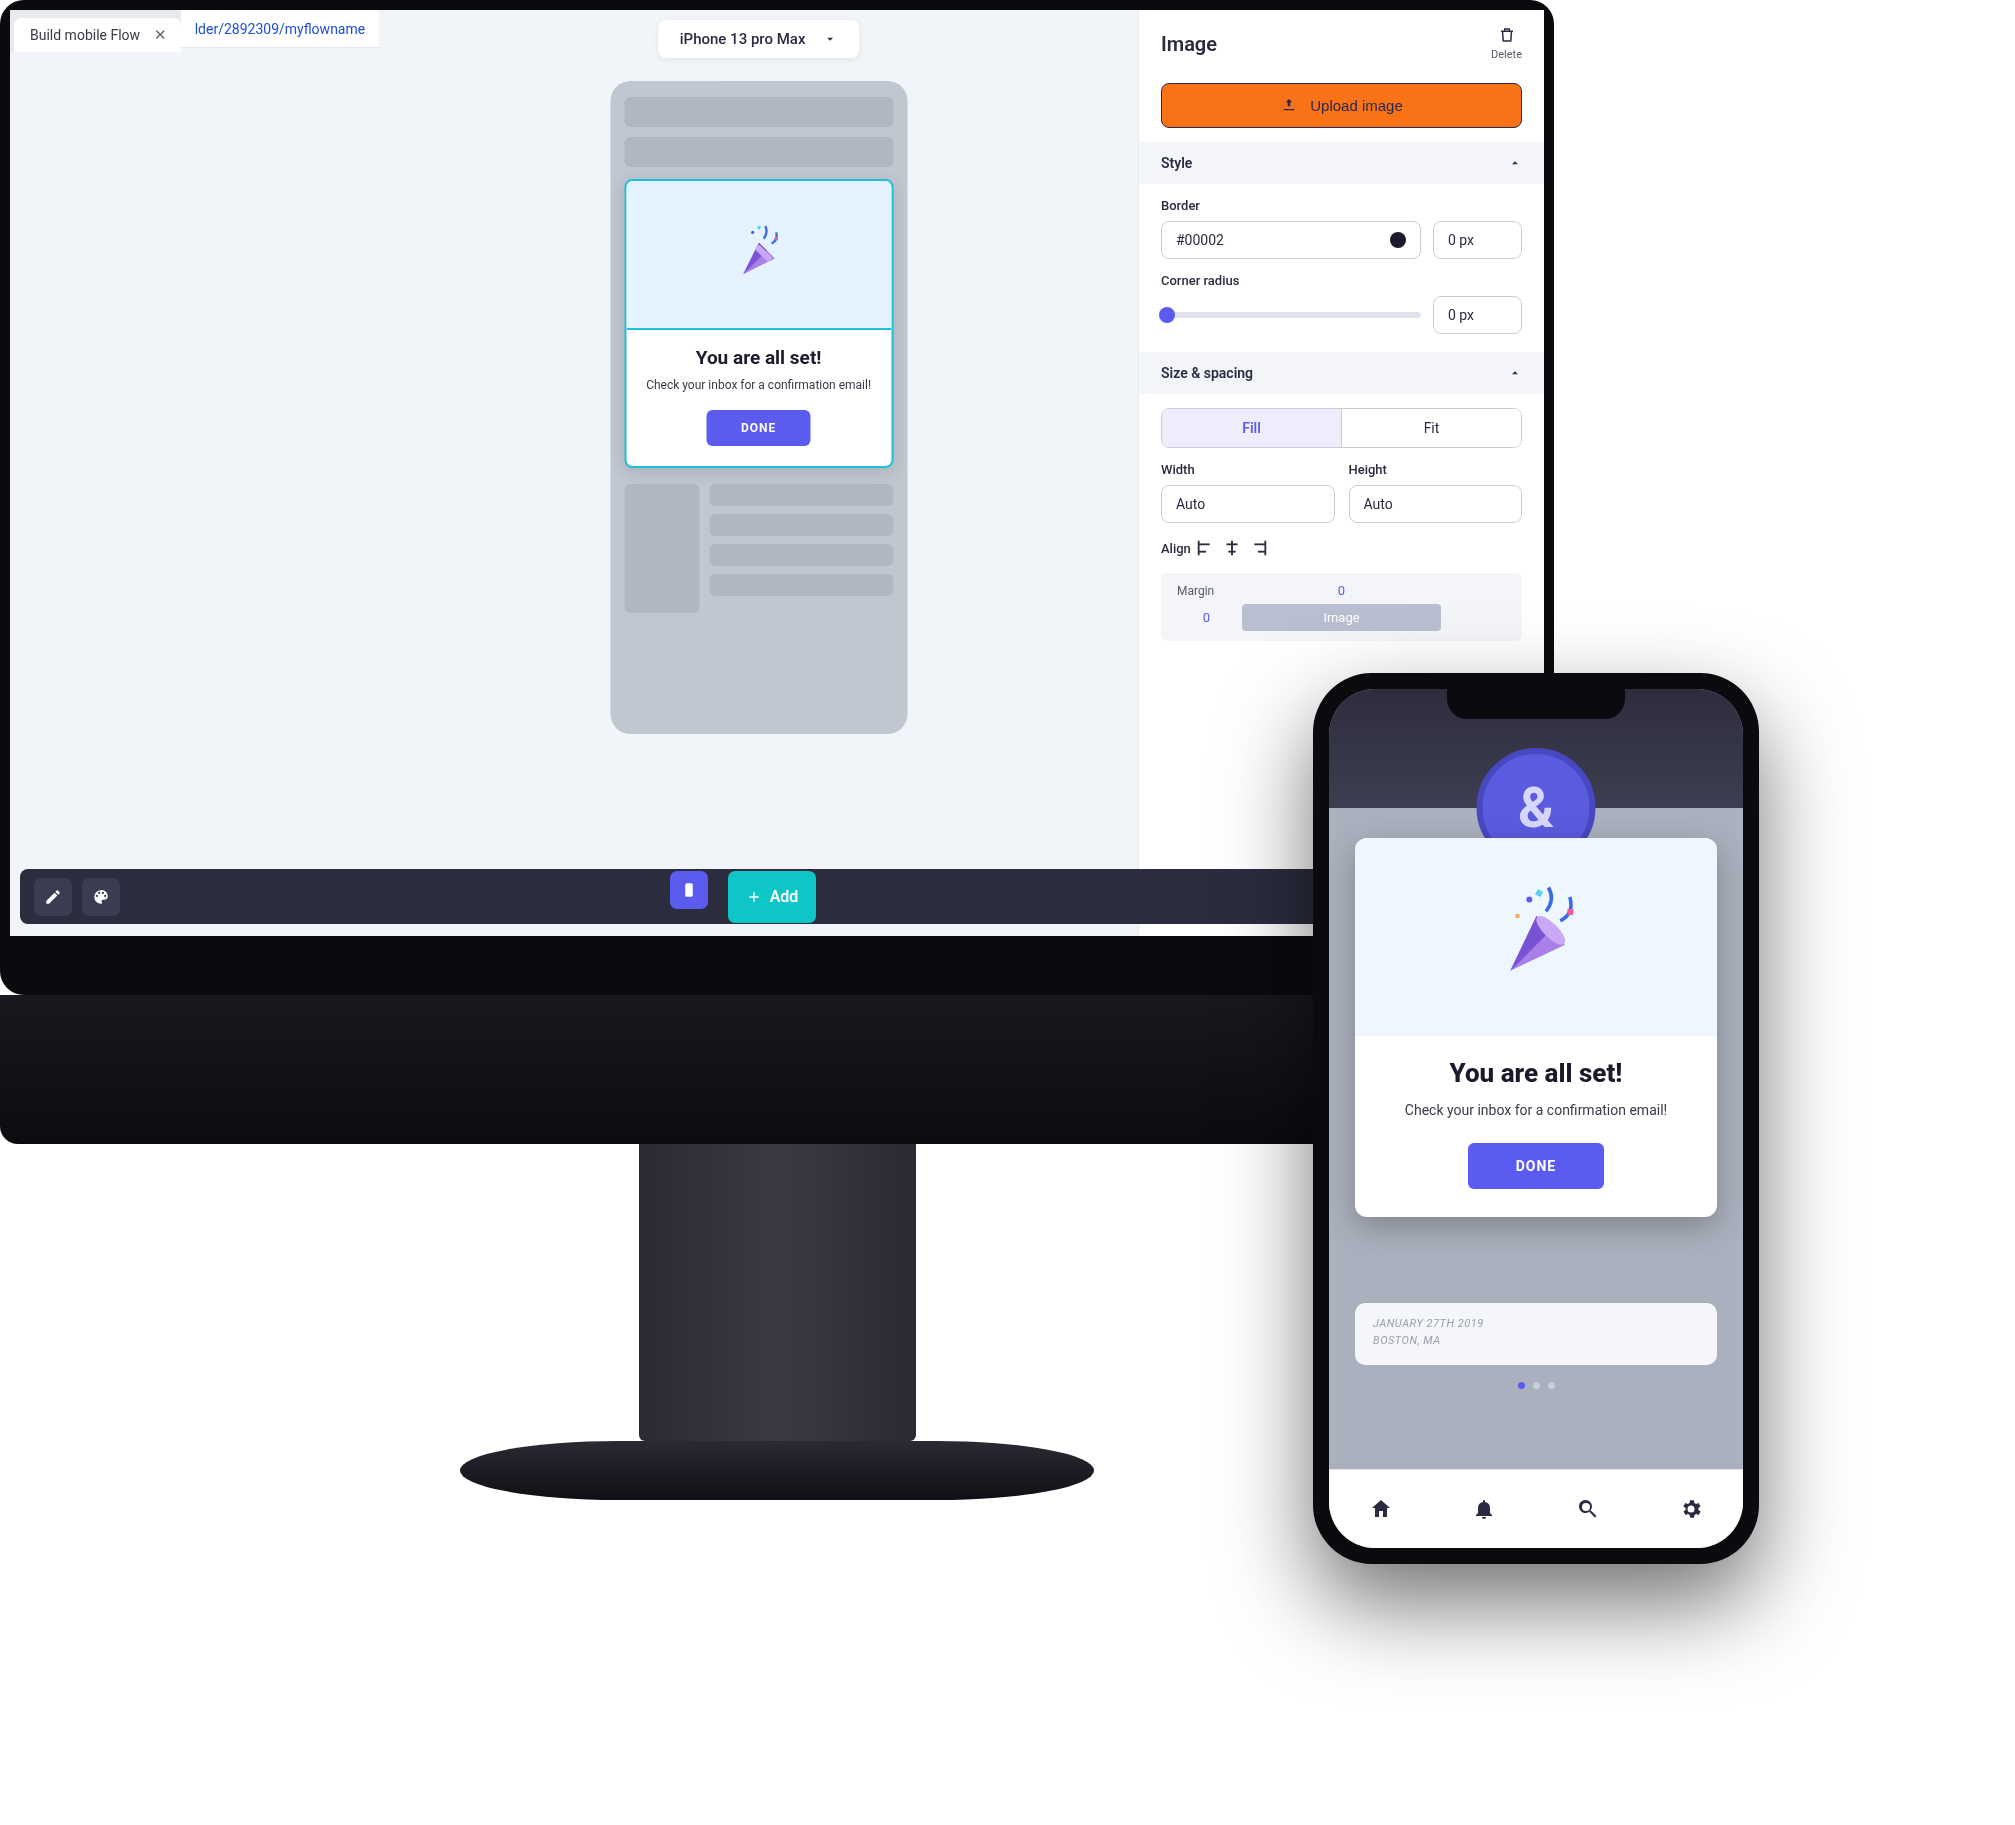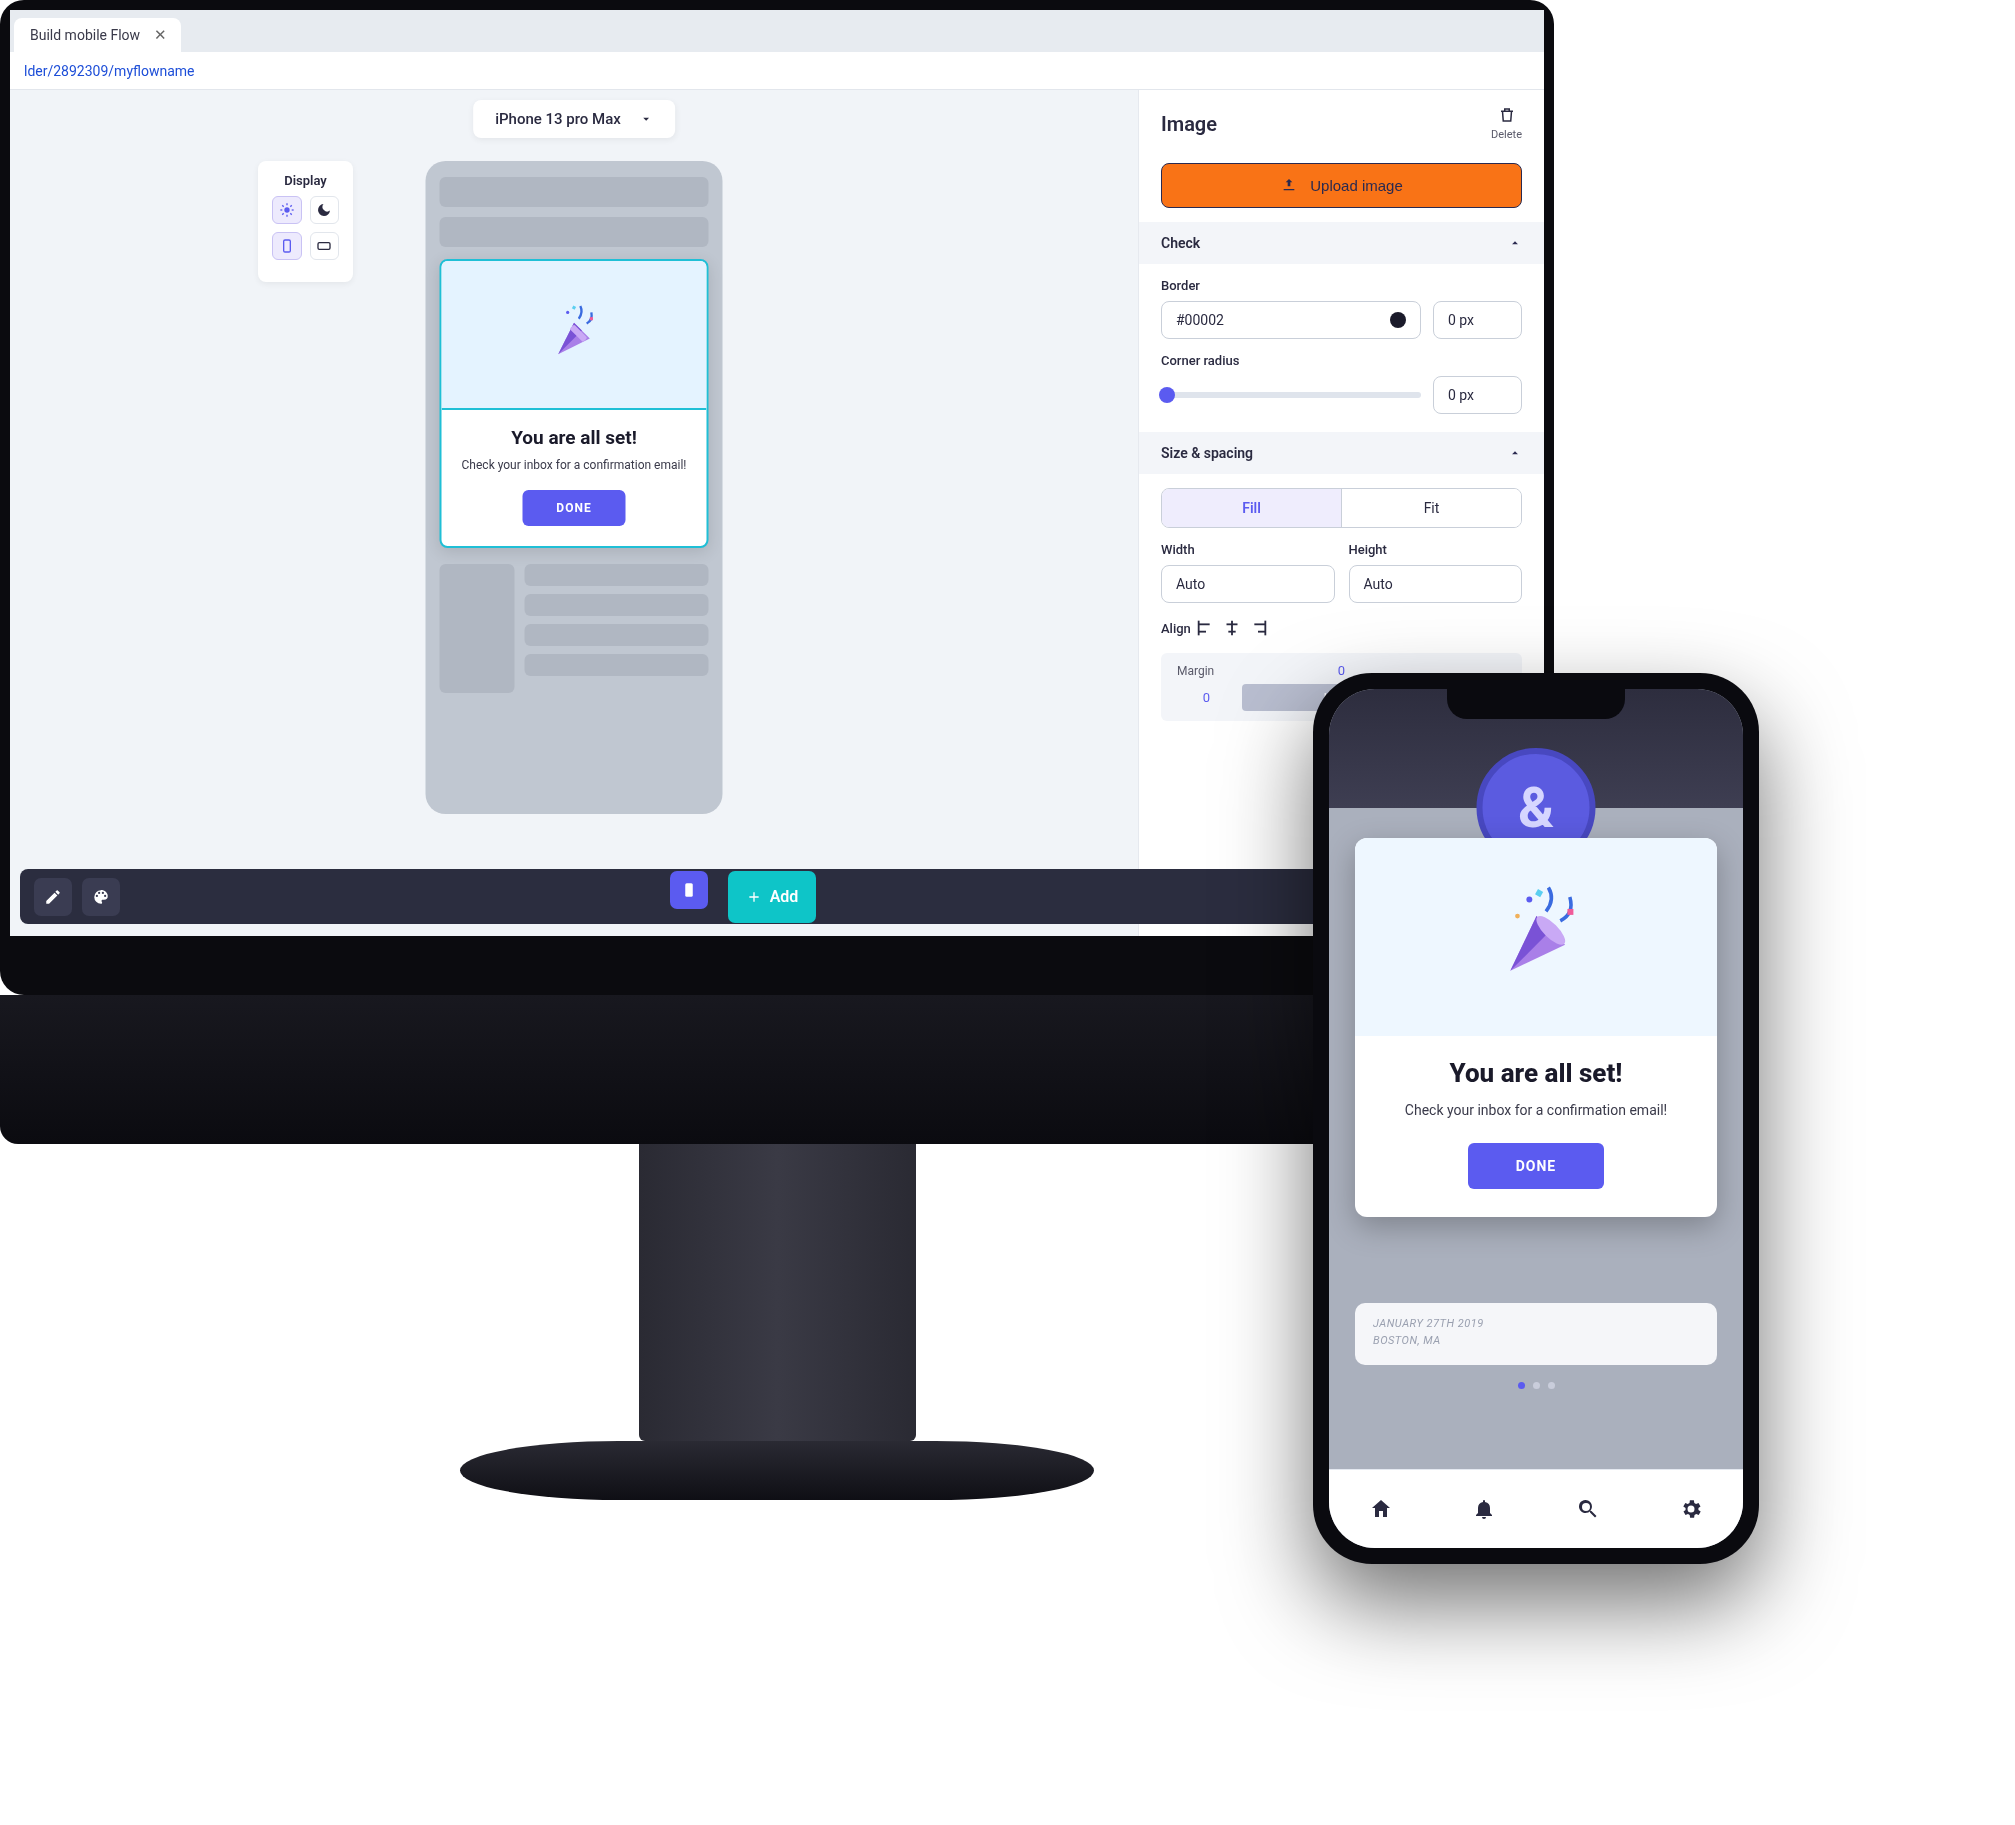"Build mobile Flow" .browser { flex-direction: column -> row }
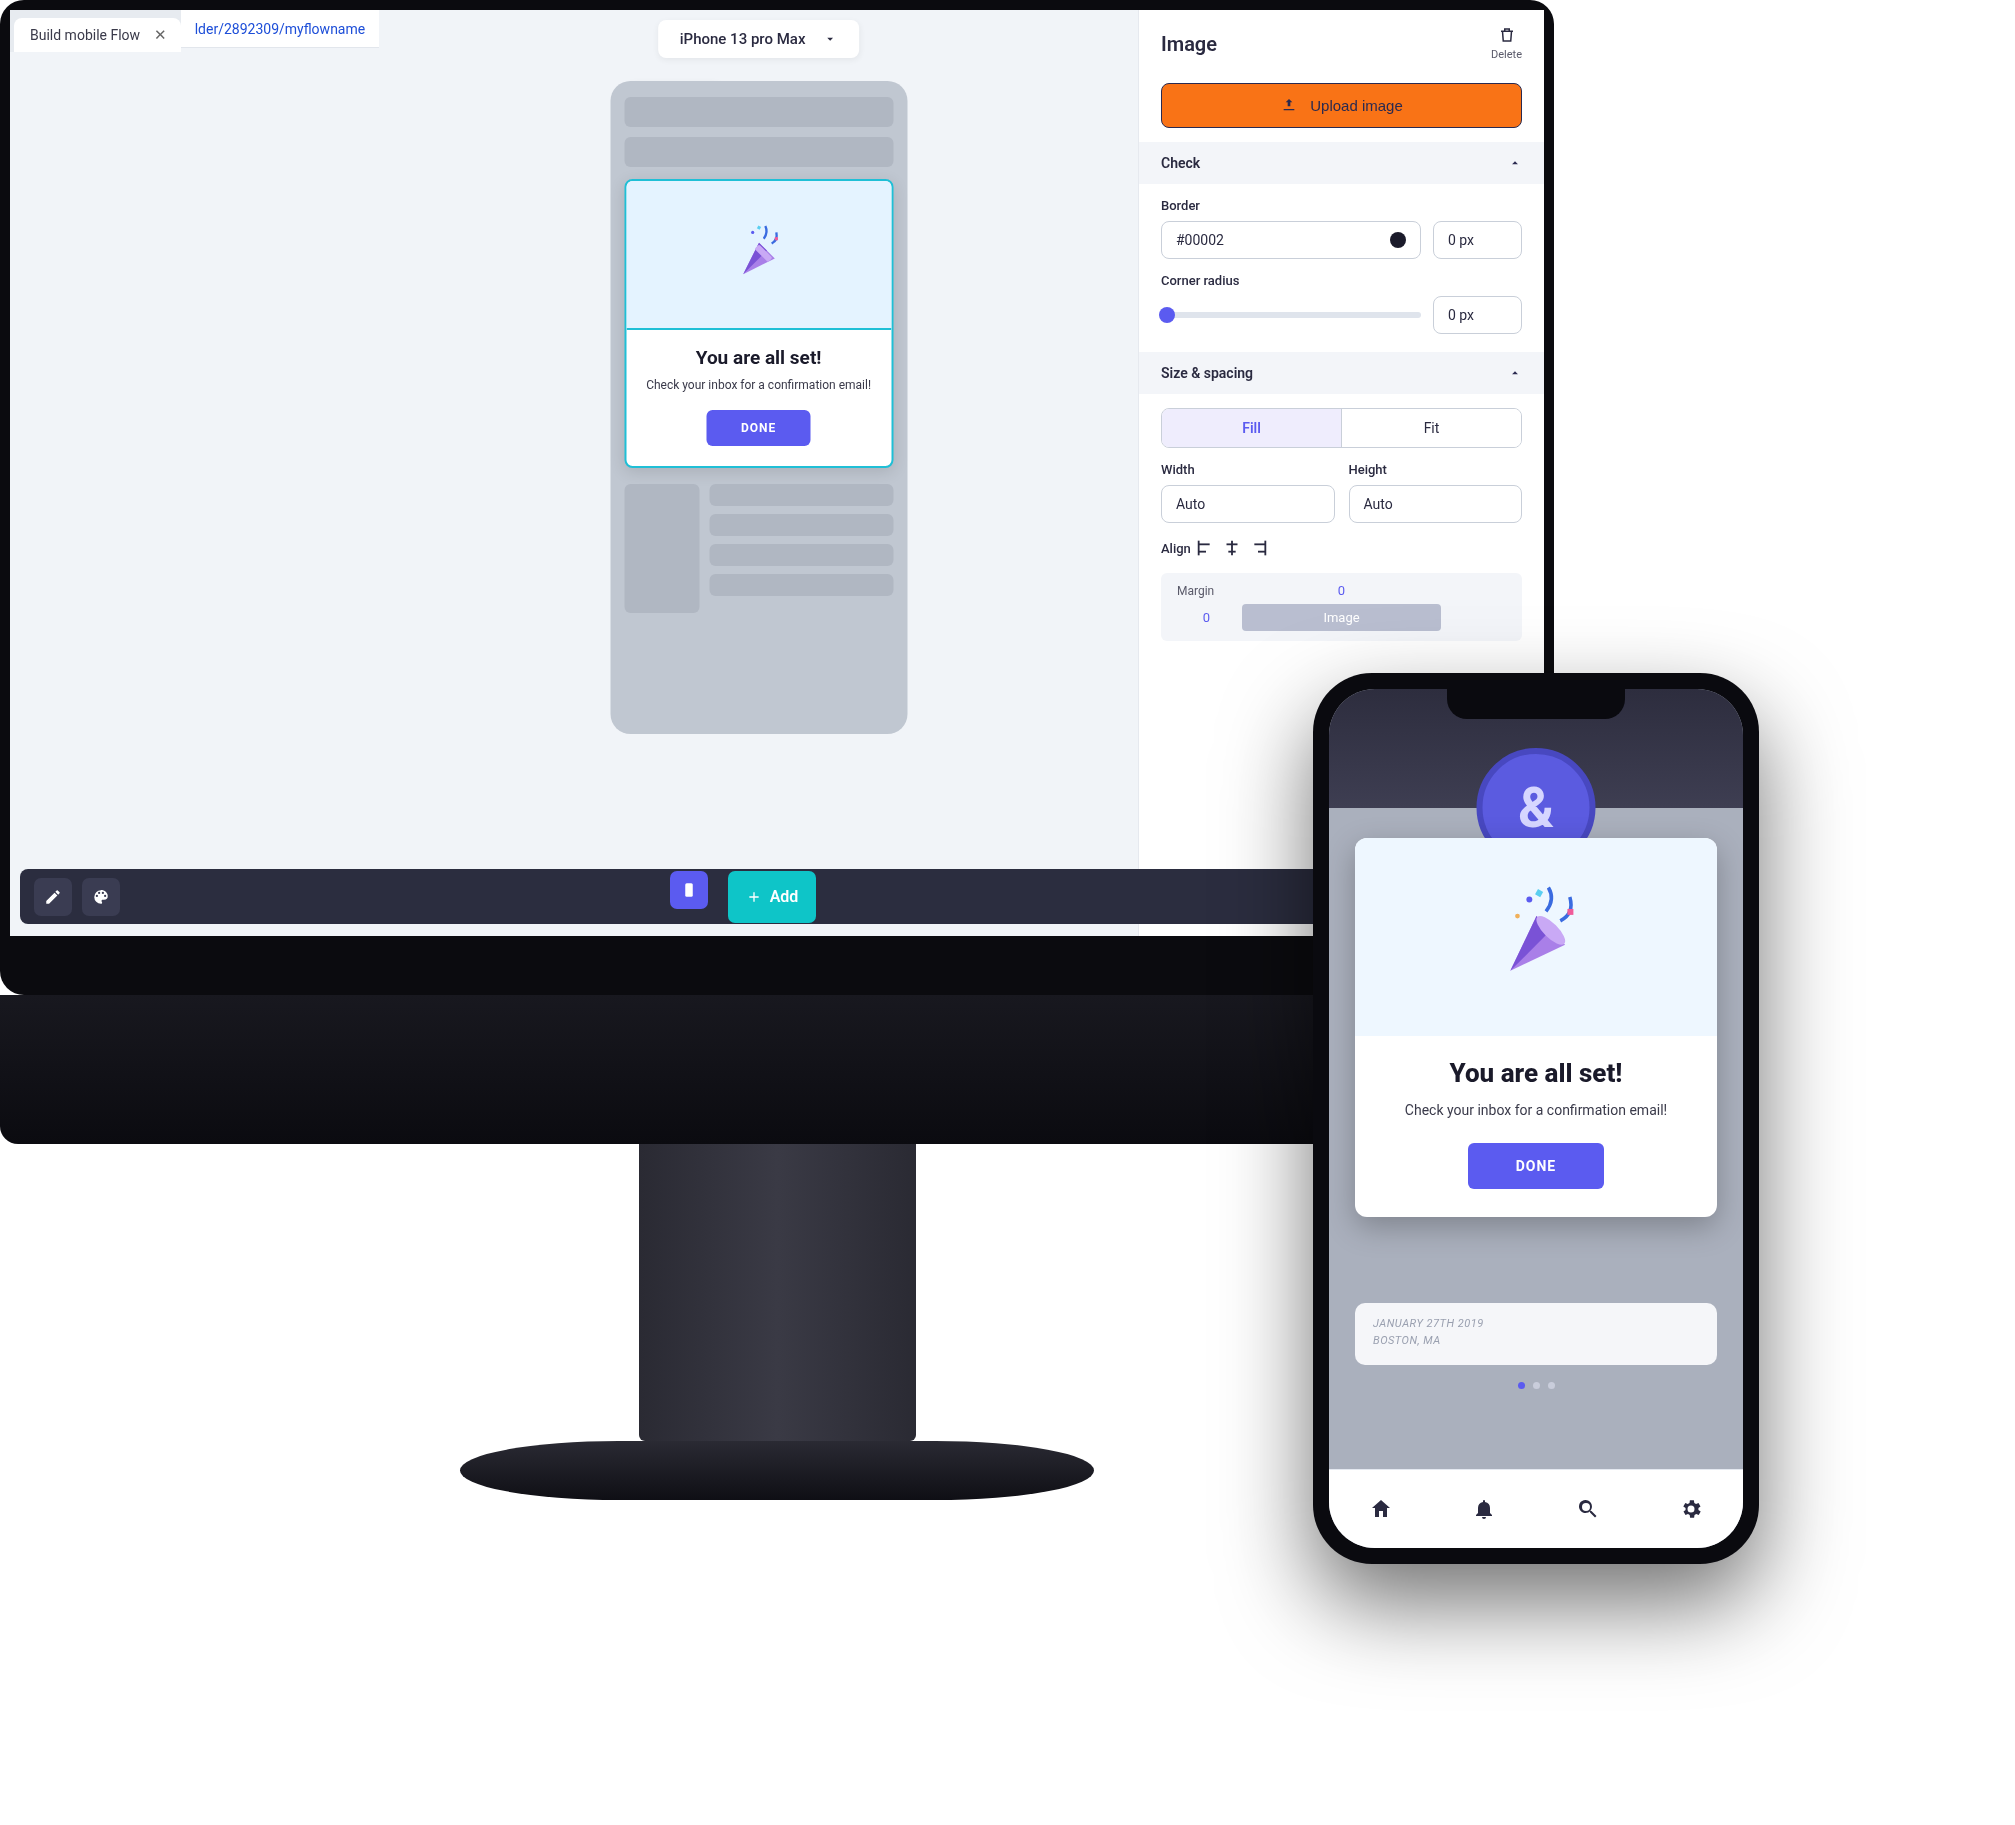"Check" span { text: Check -> Style }
